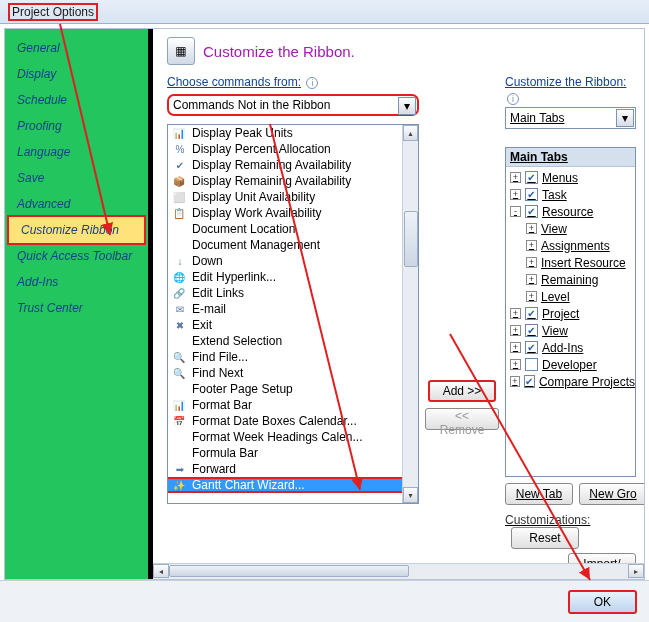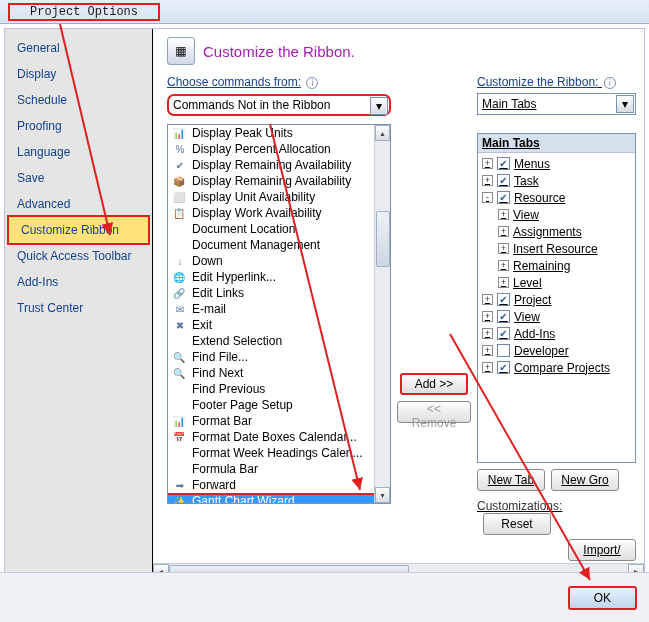"Project Options" .titlebar span { font-family: Liberation Mono, monospace -> none; padding: 0 20px -> 0 2px }
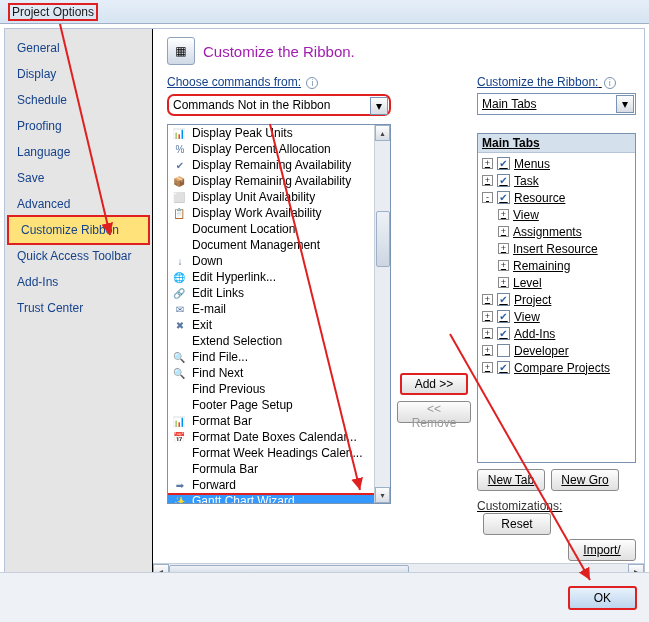"General" .sidebar { background: #e5e5e5 -> #22c55e; border-right: 1px solid #000000 -> 5px solid #000000; font-style: none -> italic }
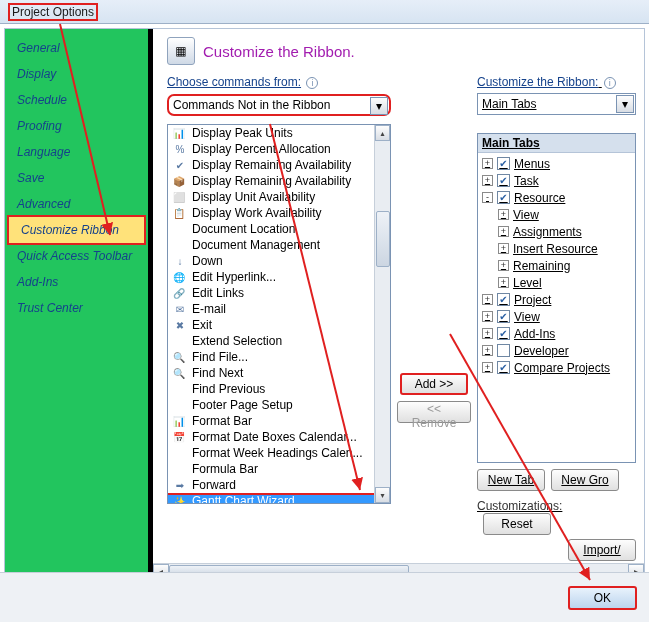"Choose commands from: i" .col-left { width: 224px -> 252px }
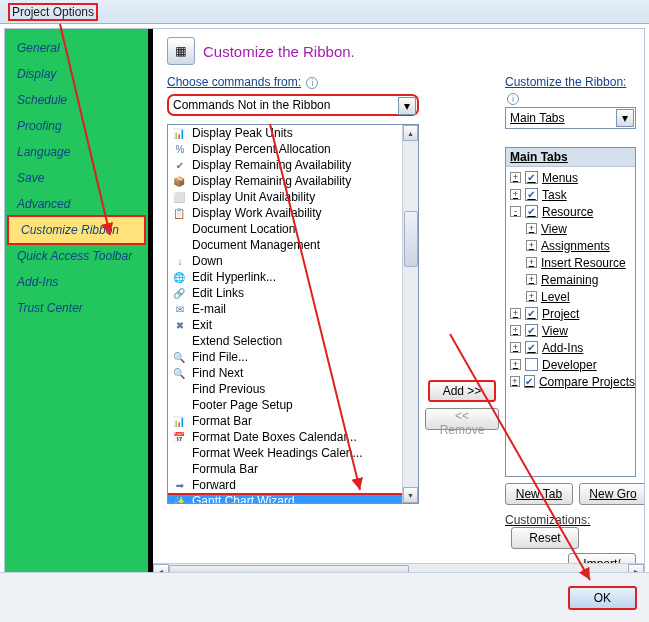"Find Previous" div.row { html: <div> <span> </span> <span>Find Previous</span> </div> -> none }
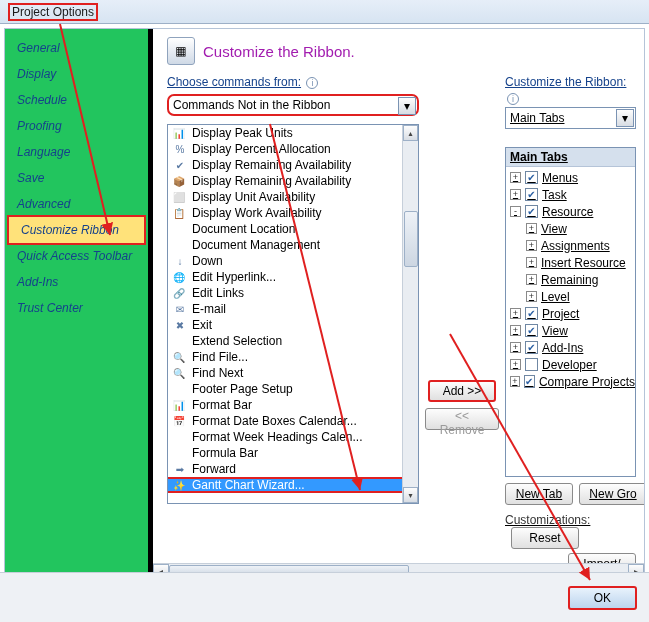"OK" .footer { height: 50px -> 42px }
